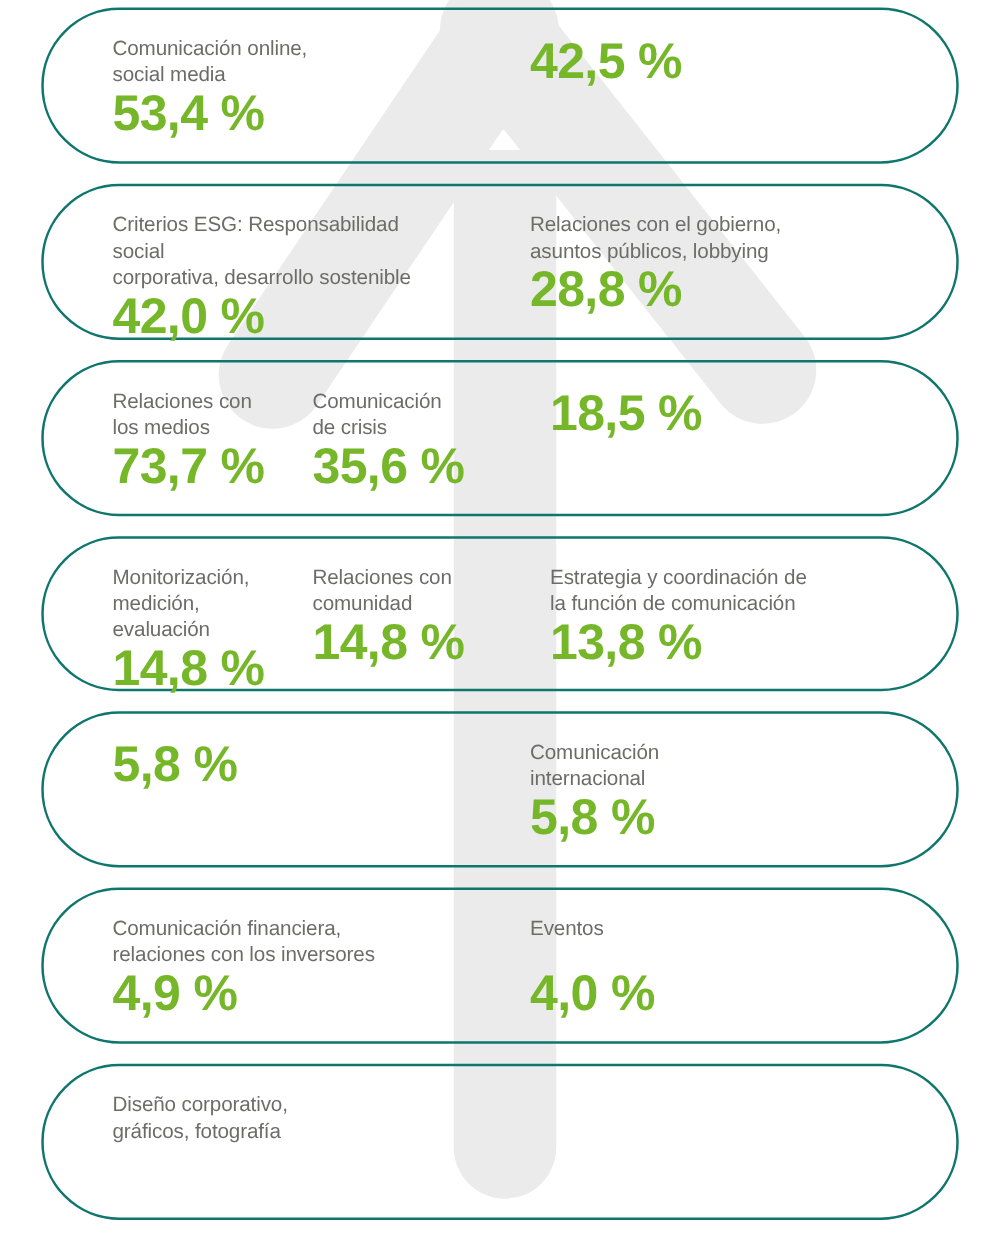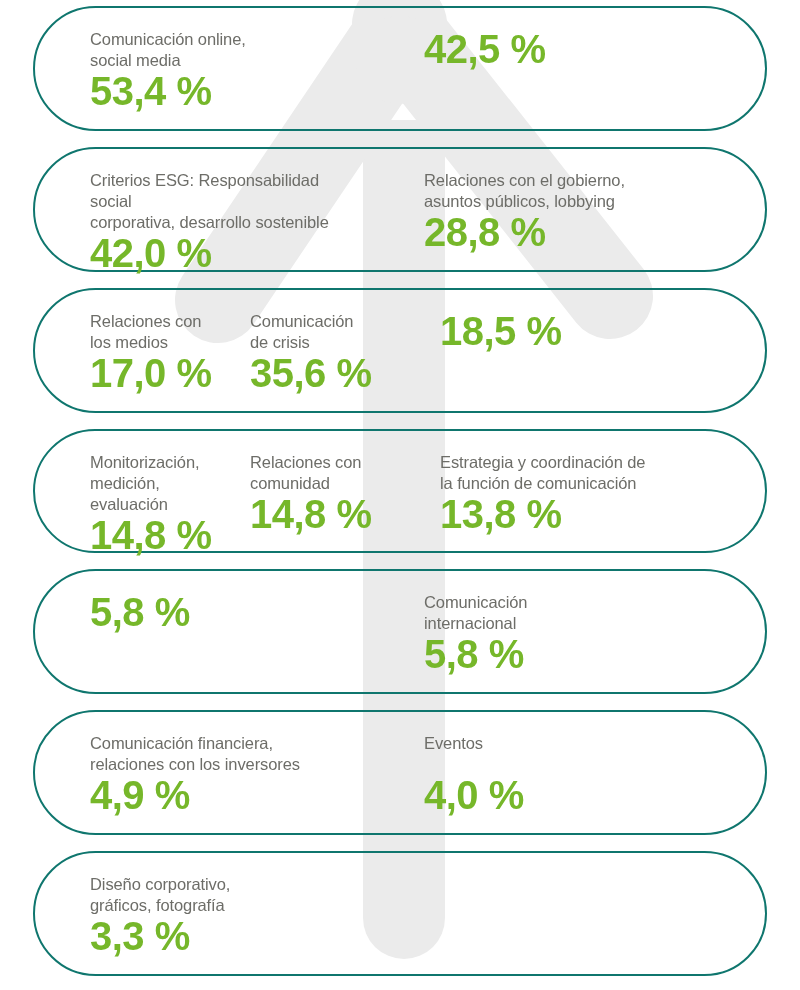"17,0 %" div.cell-value { text: 17,0 -> 73,7 }
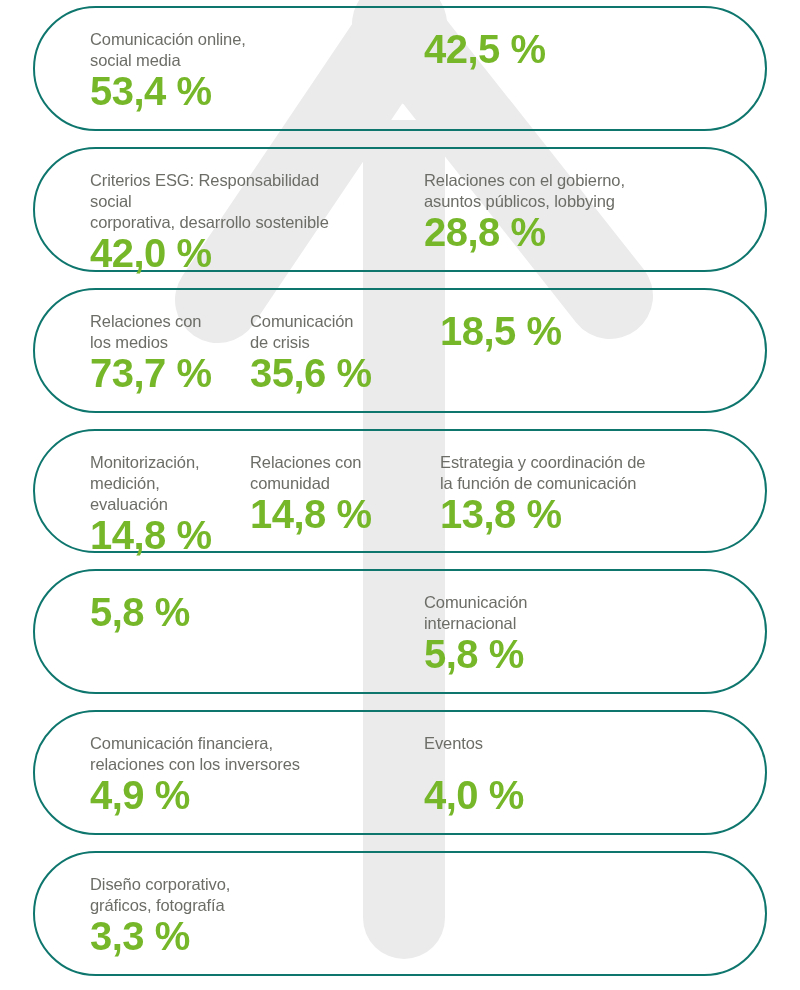"3,3 %" div.cell-value { html: <div>3,3 %</div> -> none }
